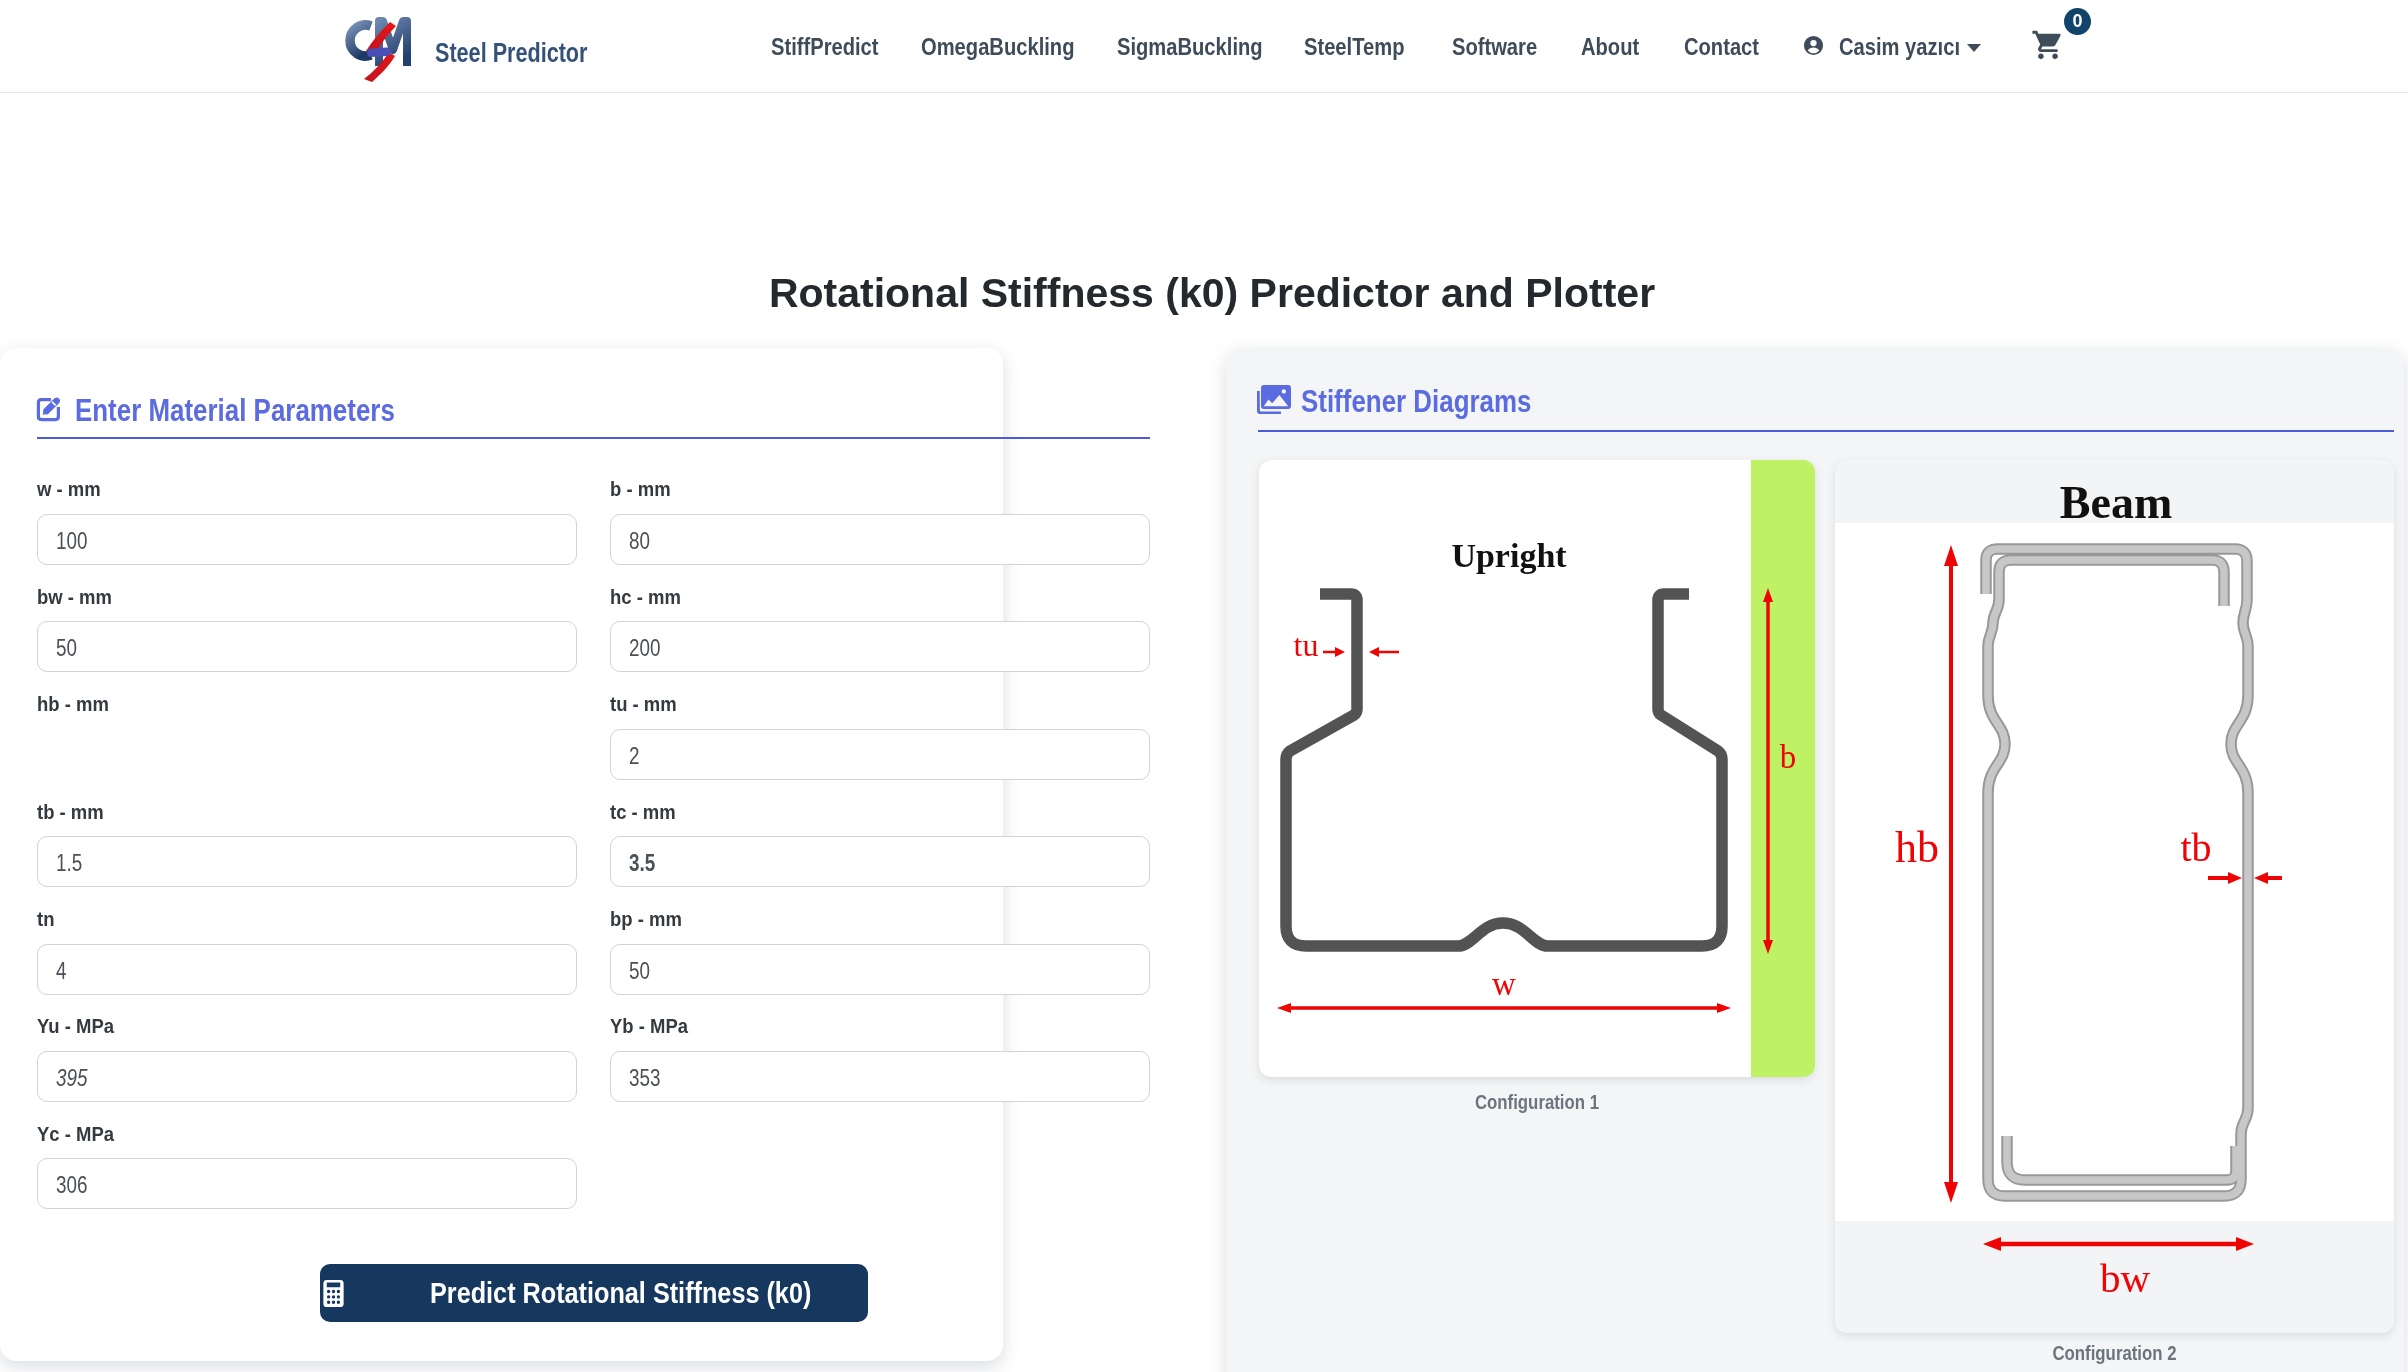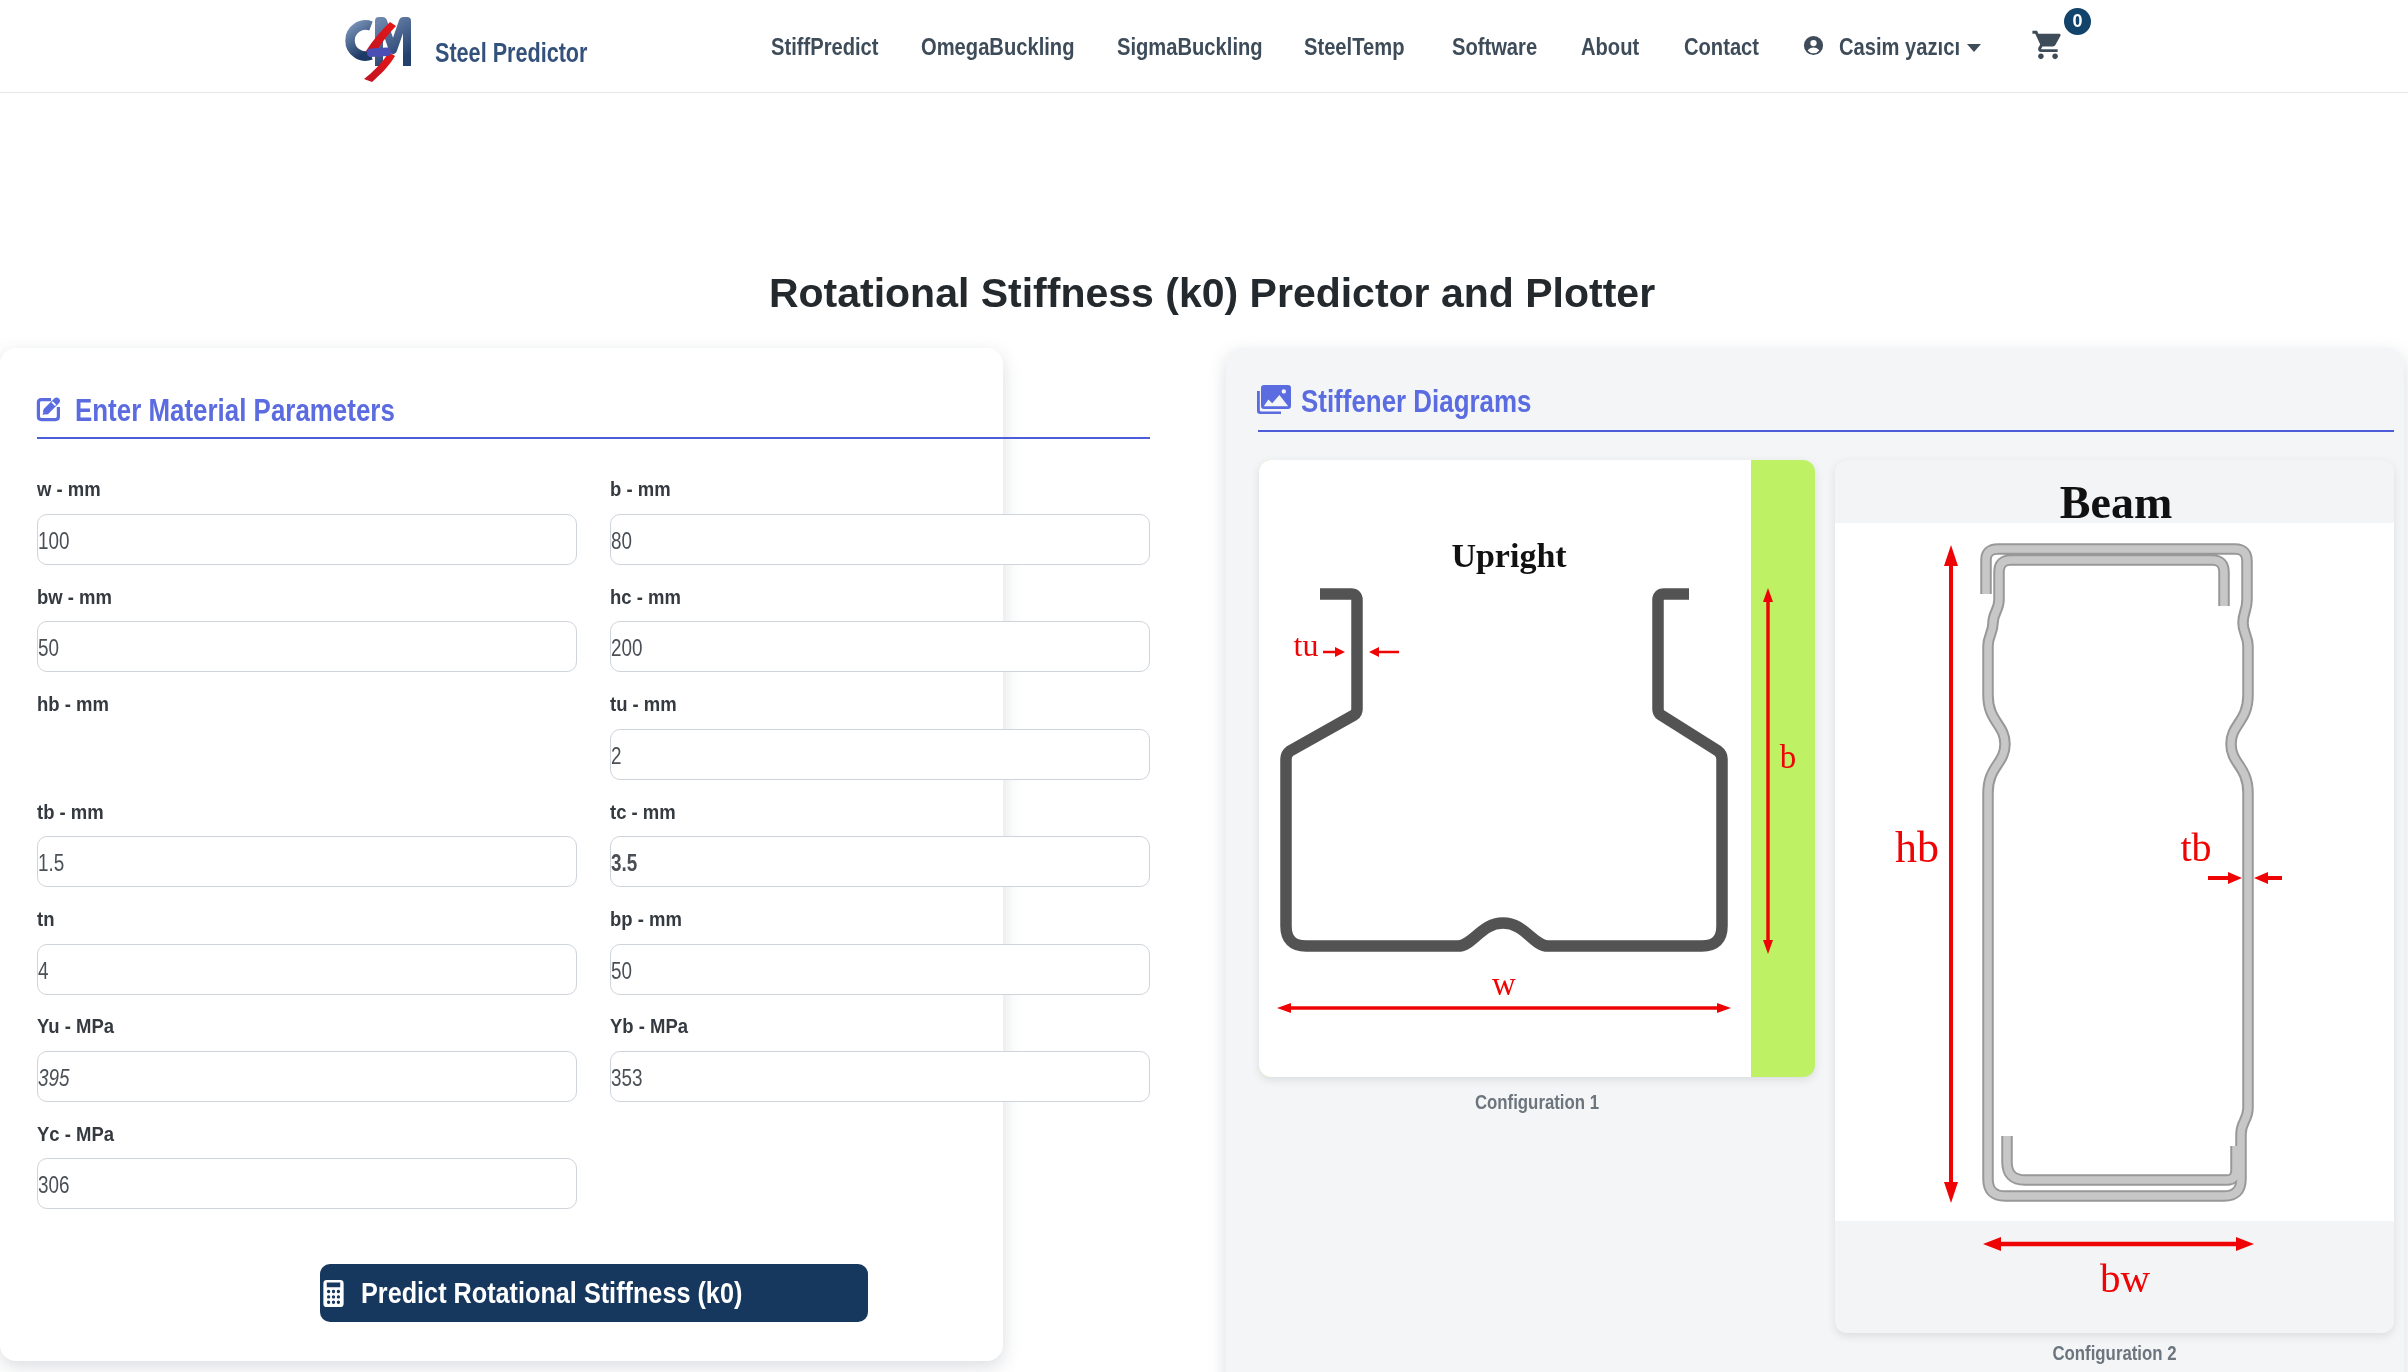"100" .inp { padding-left: none -> 18px }
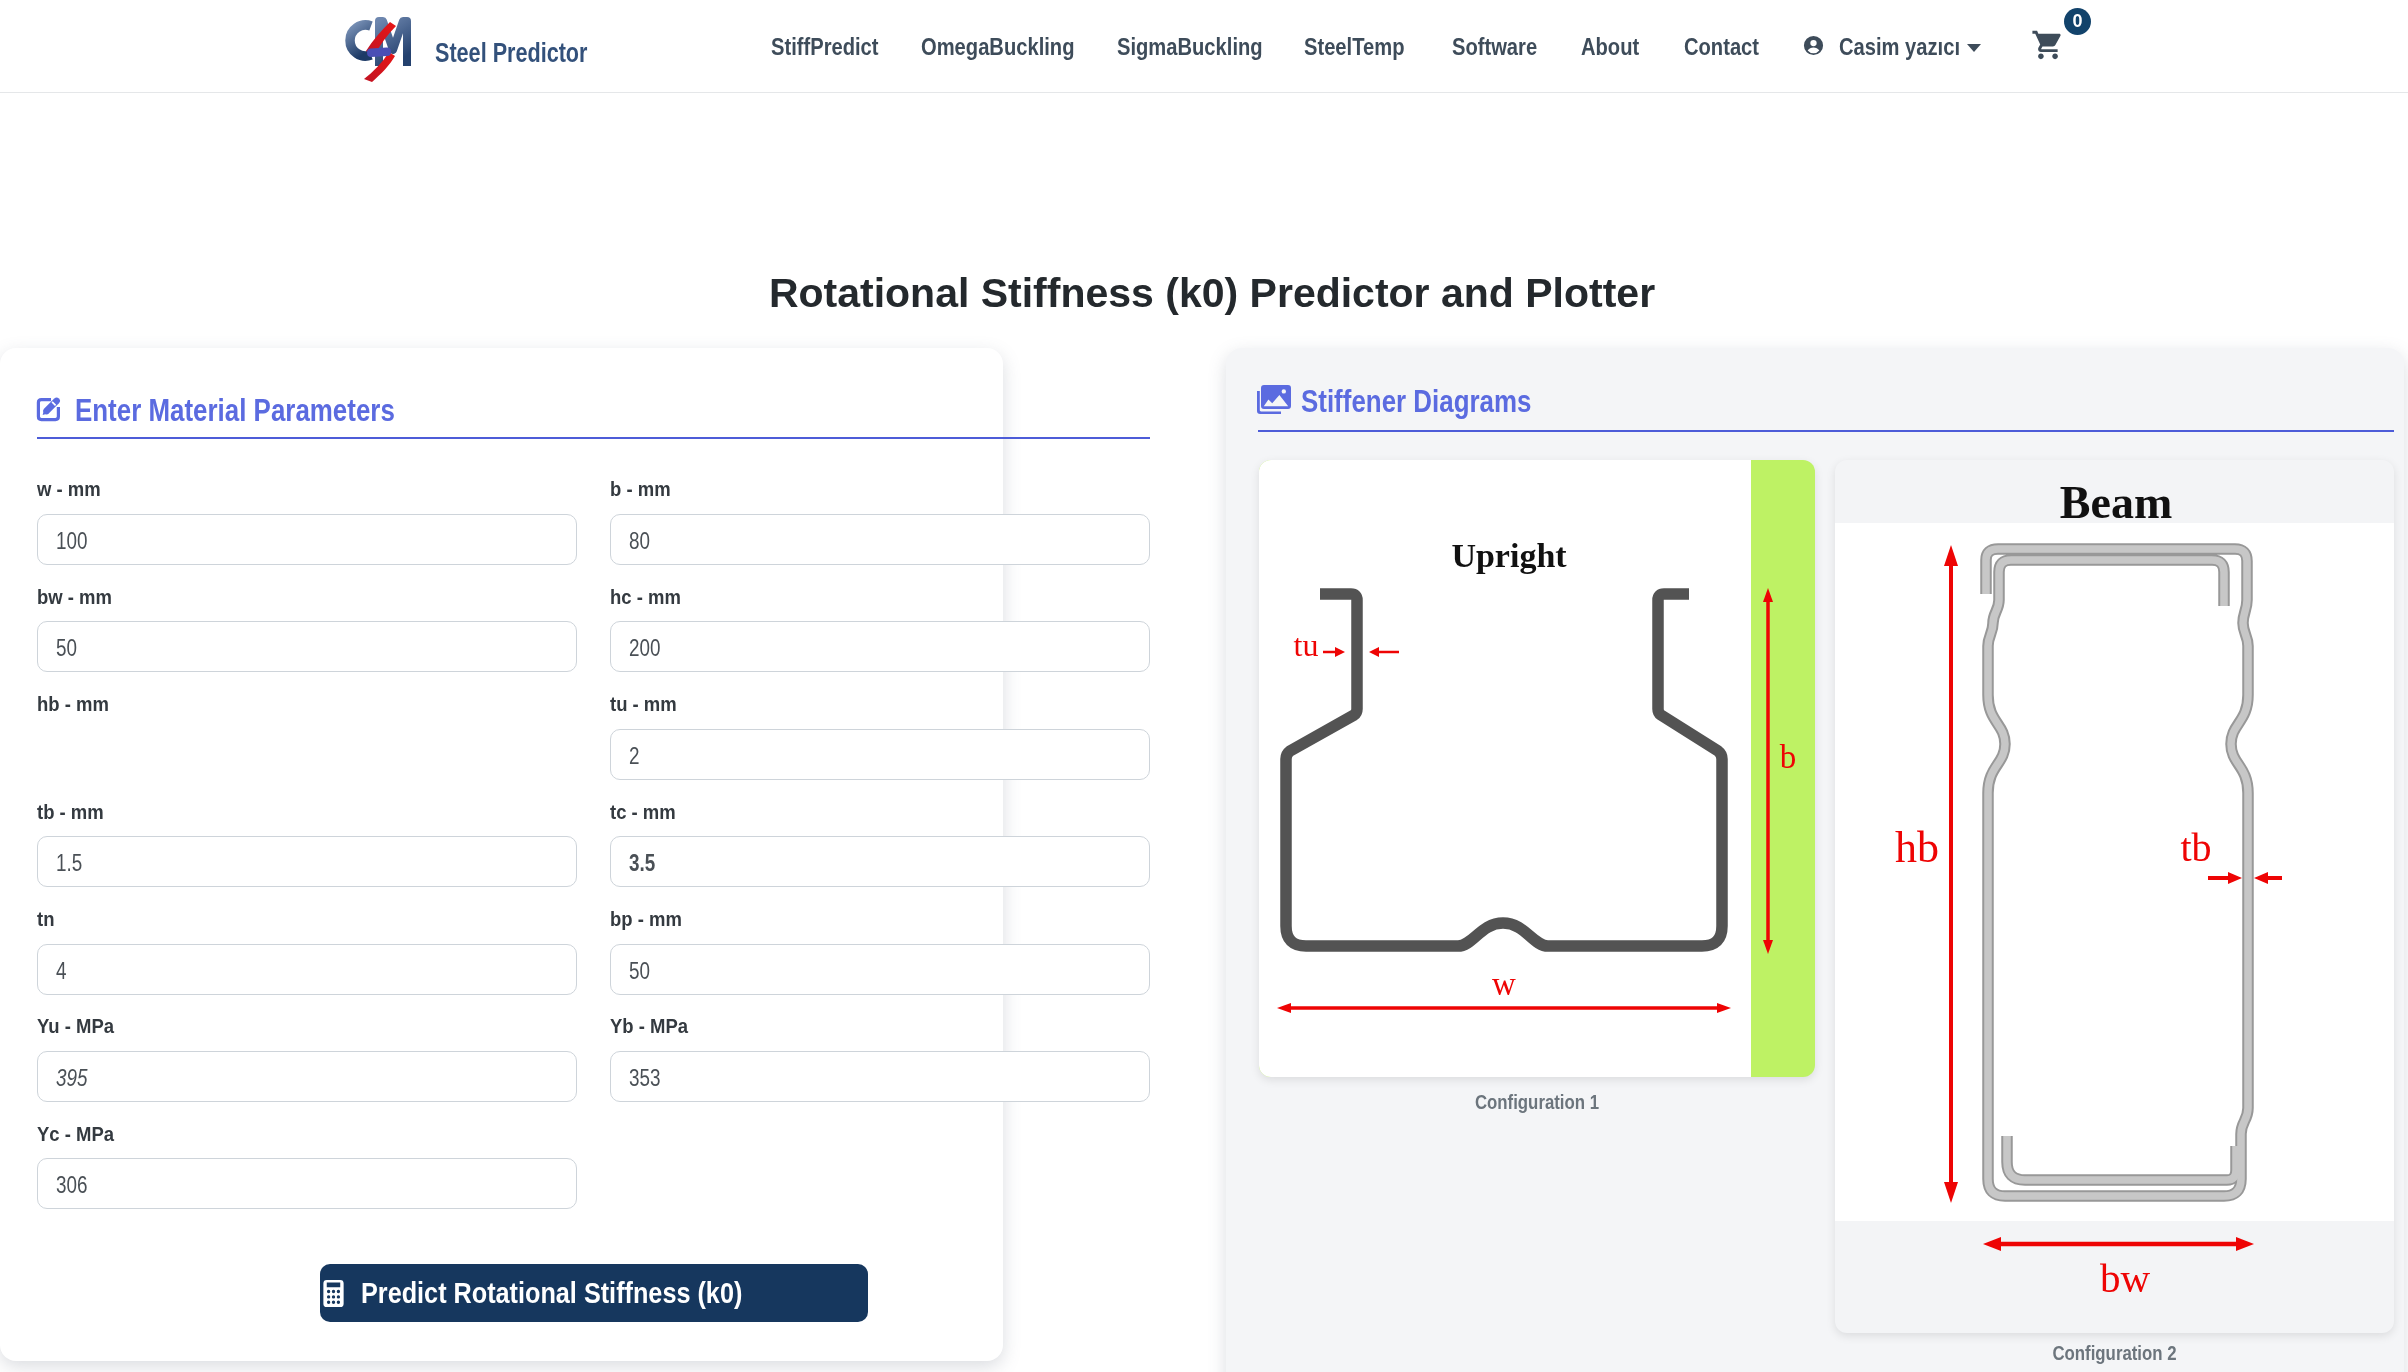"Predict Rotational Stiffness (k0)" #btn { justify-content: flex-start -> space-between }
